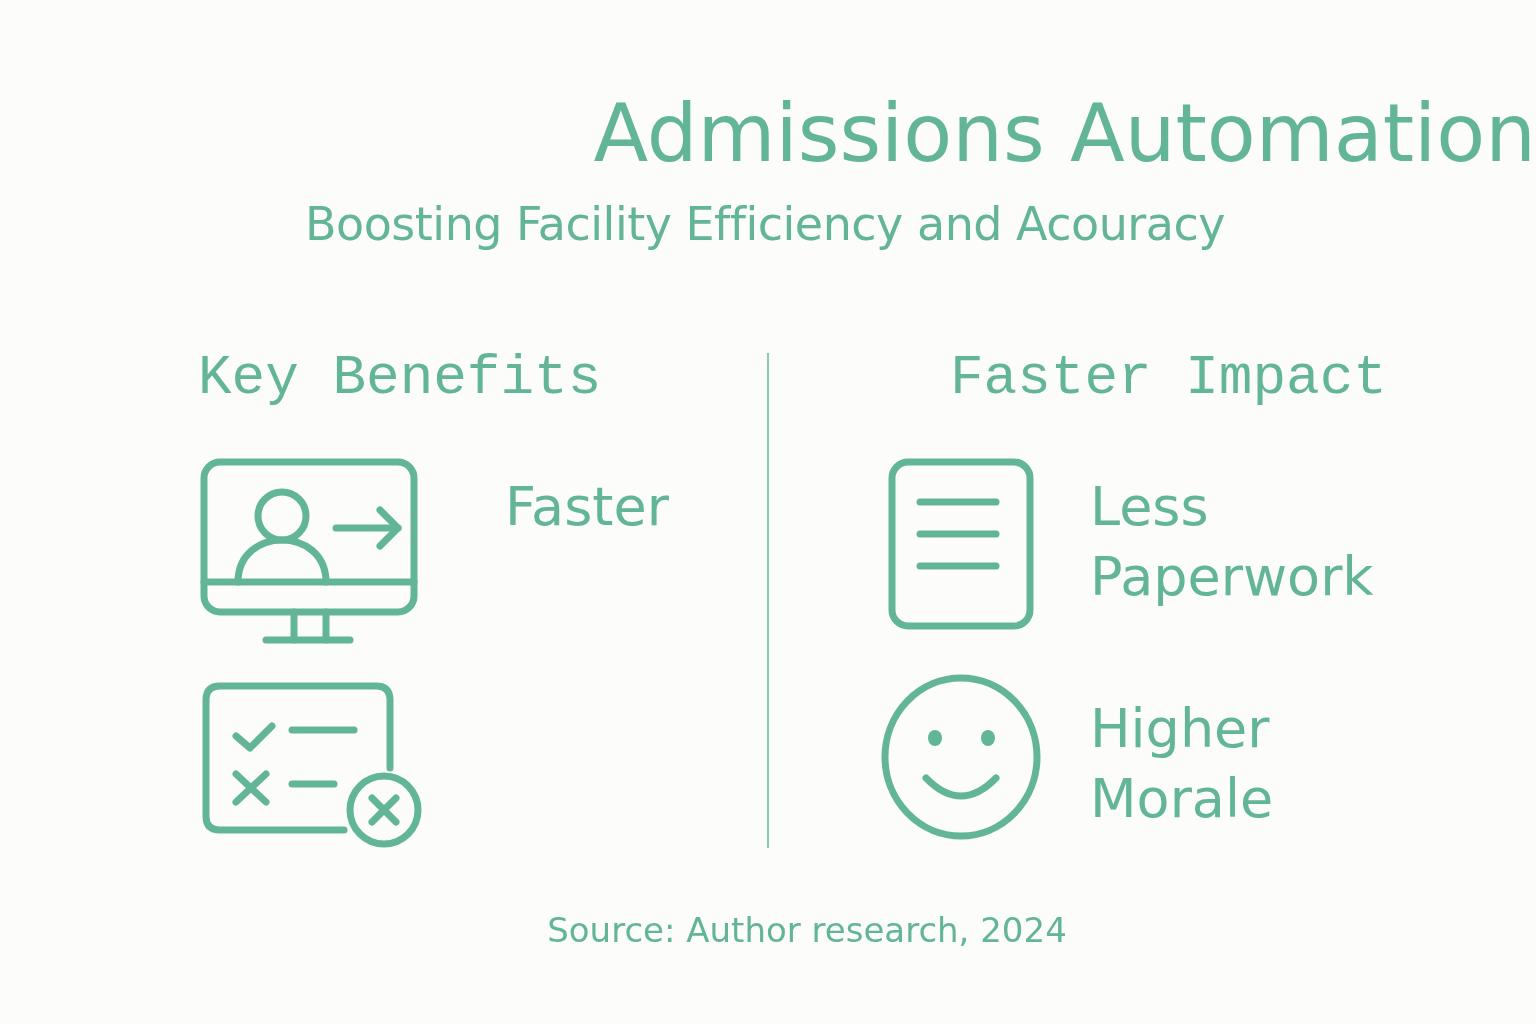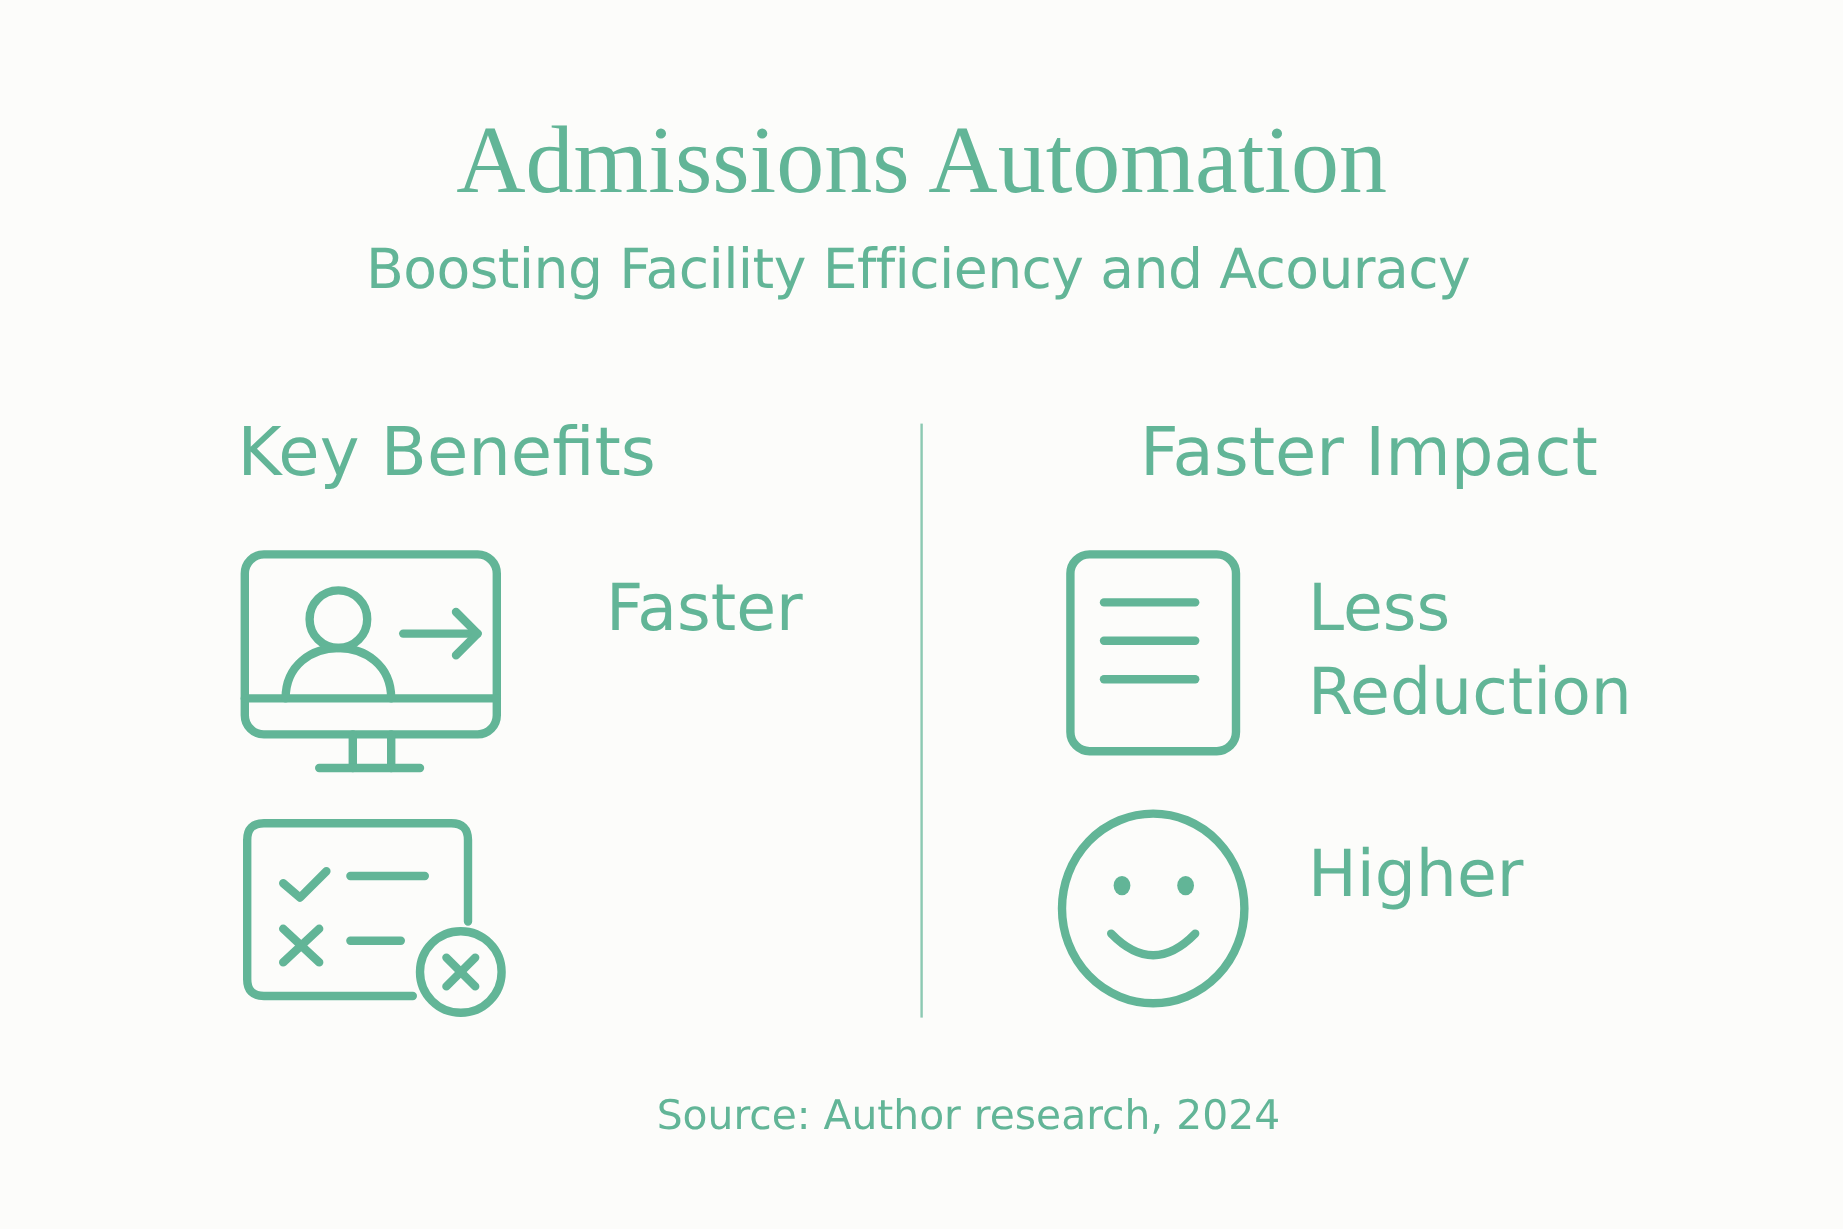"Admissions Automation" .title { font-family: Liberation Serif, serif -> none; text-align: center -> right }
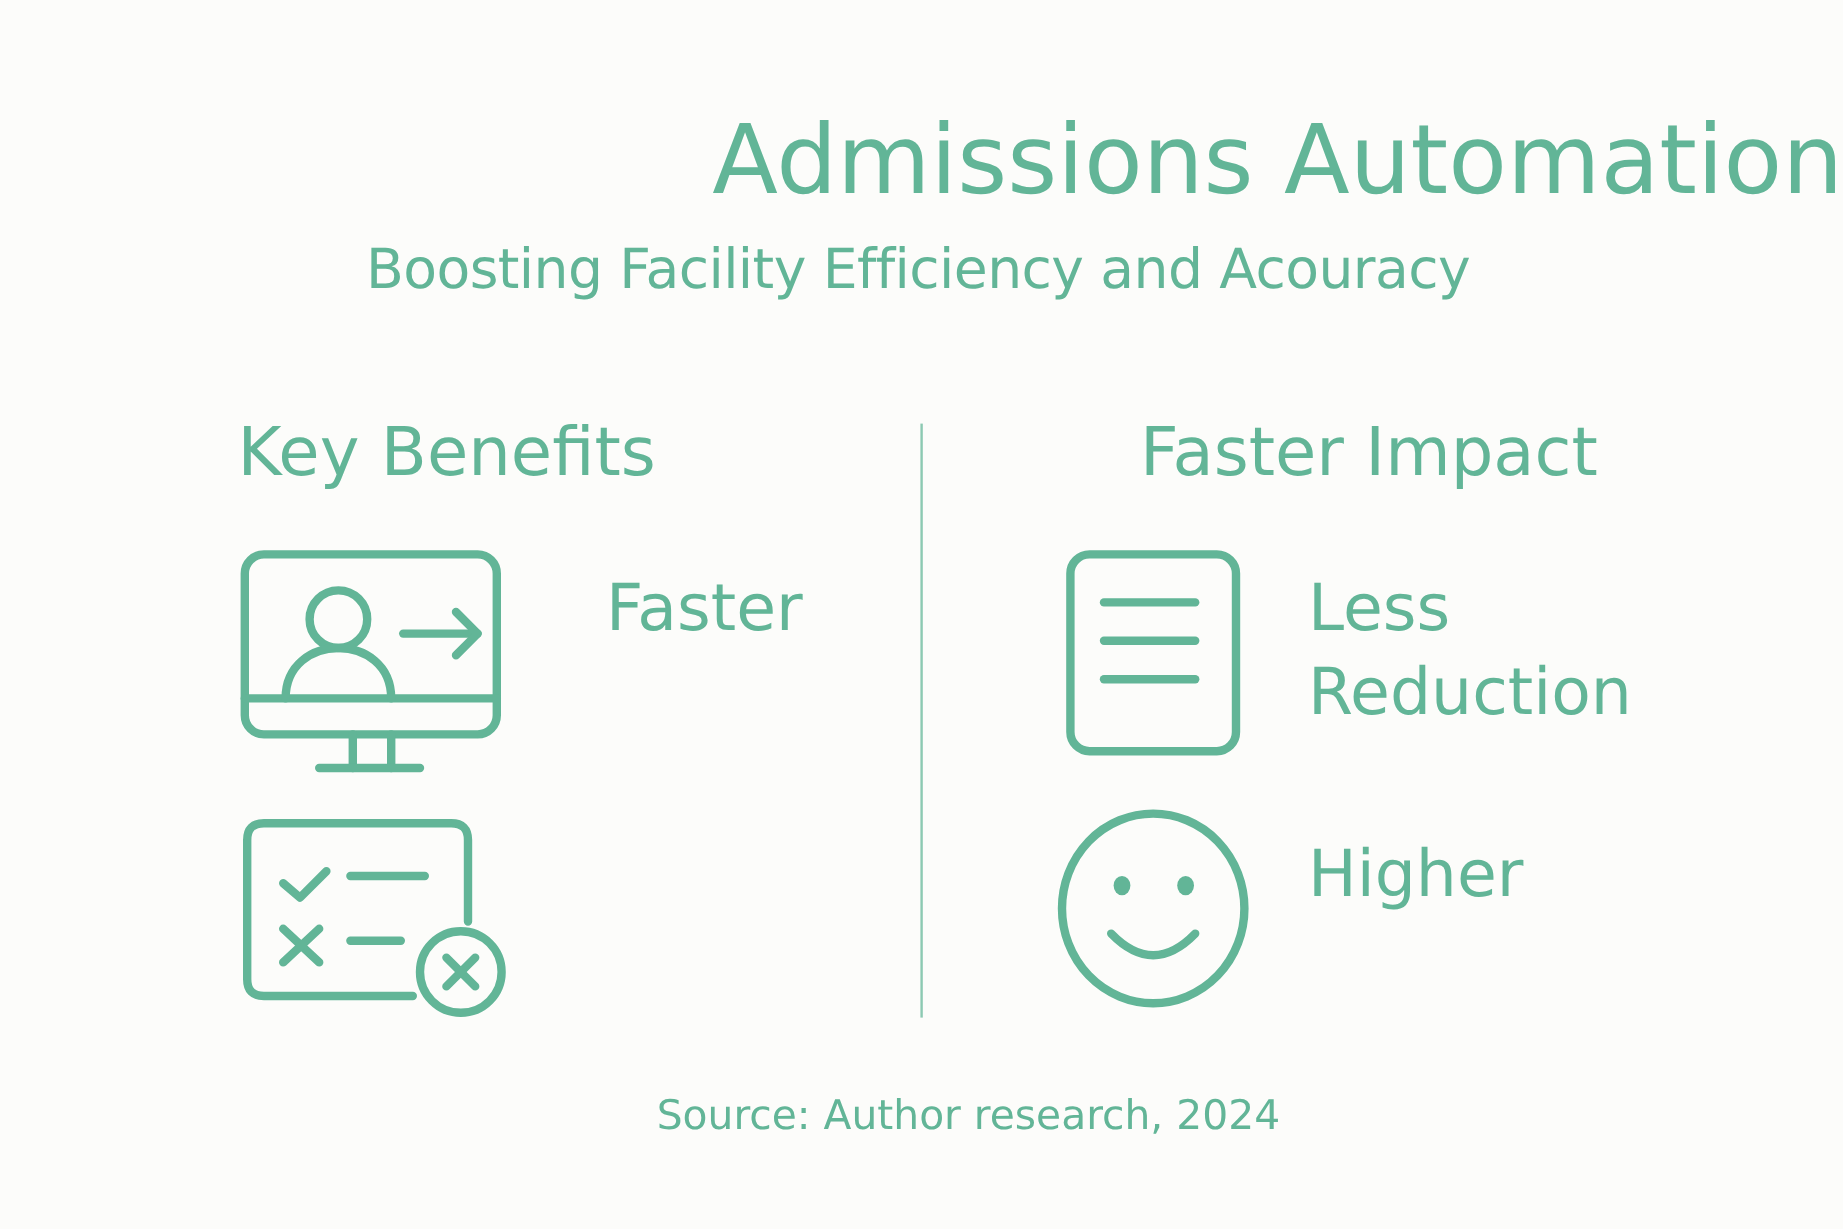"Key Benefits" .section-head { font-family: none -> Liberation Mono, monospace }
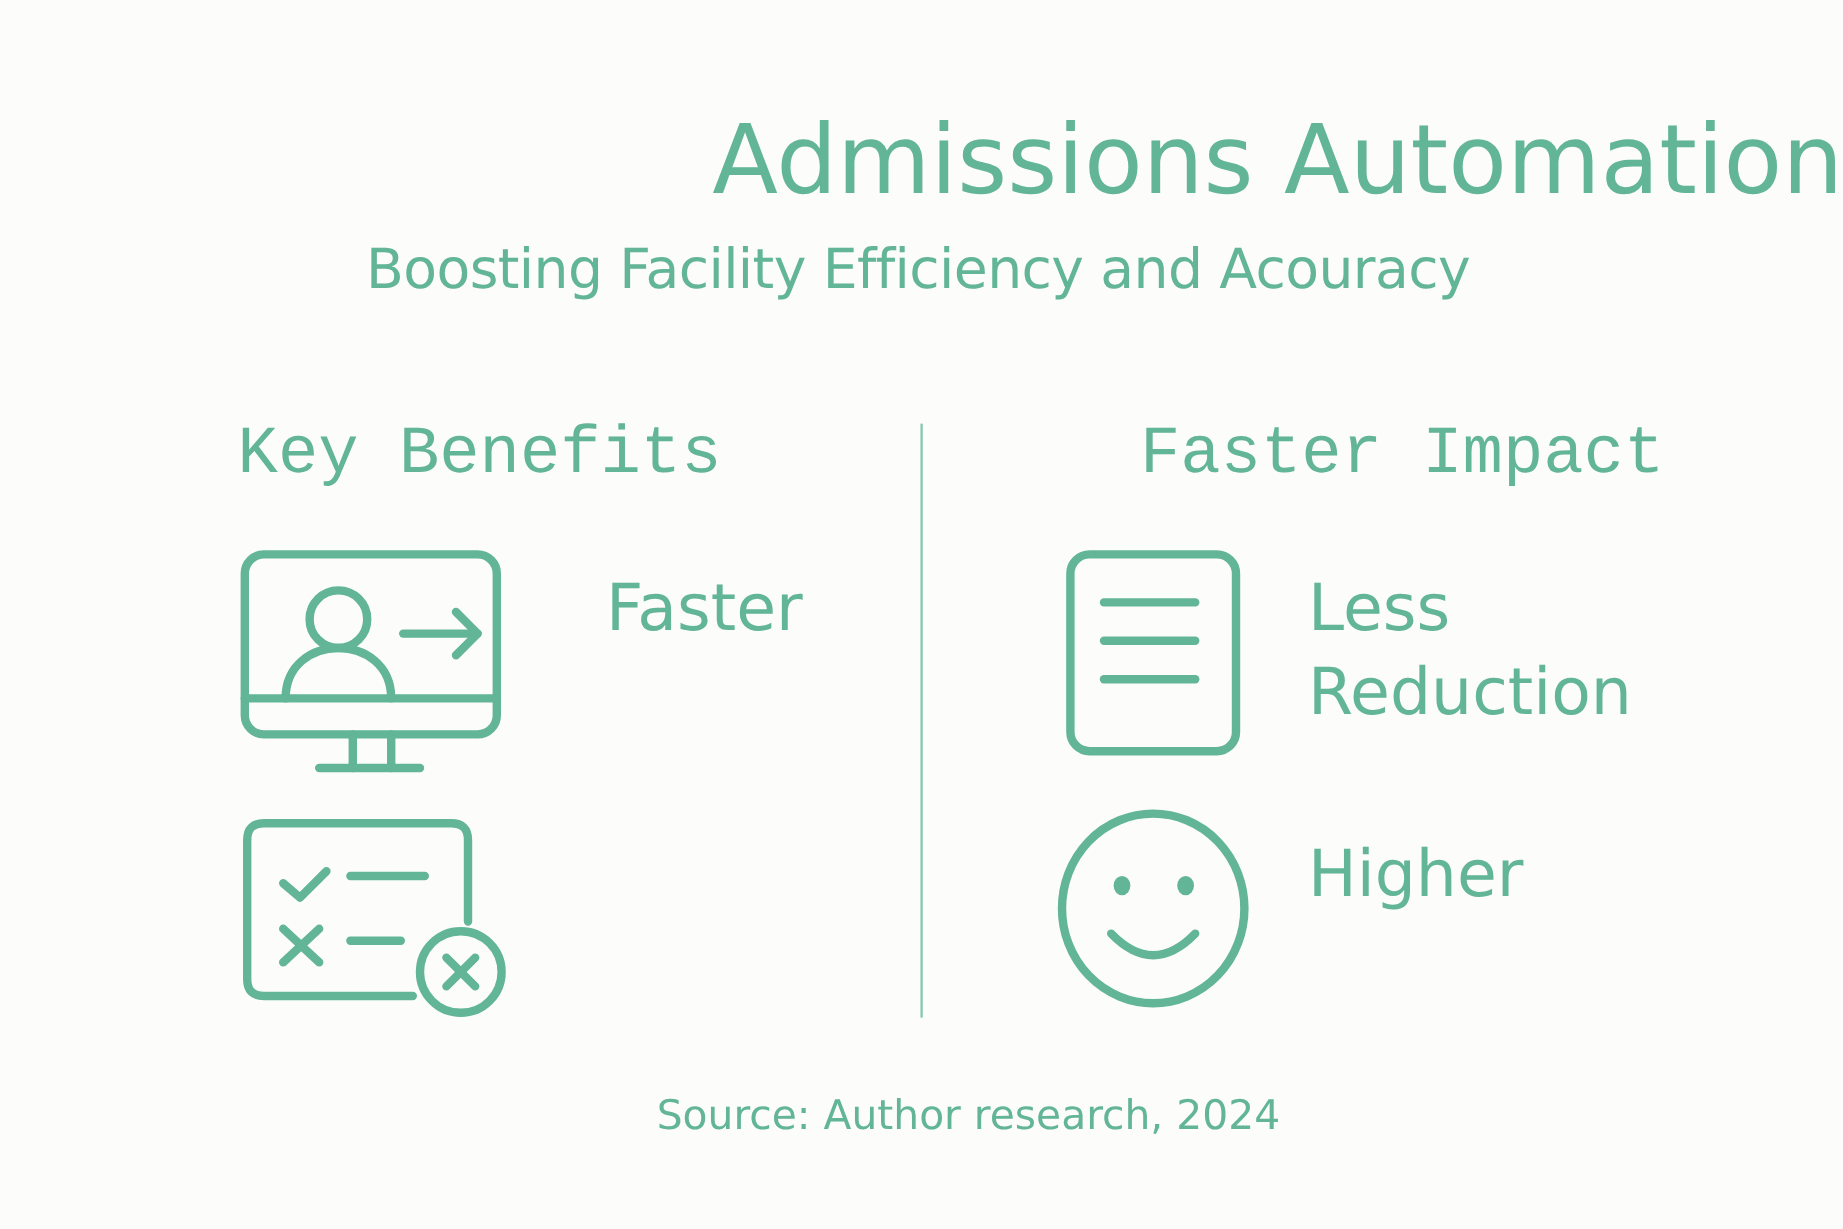"Reduction" span { text: Reduction -> Paperwork }
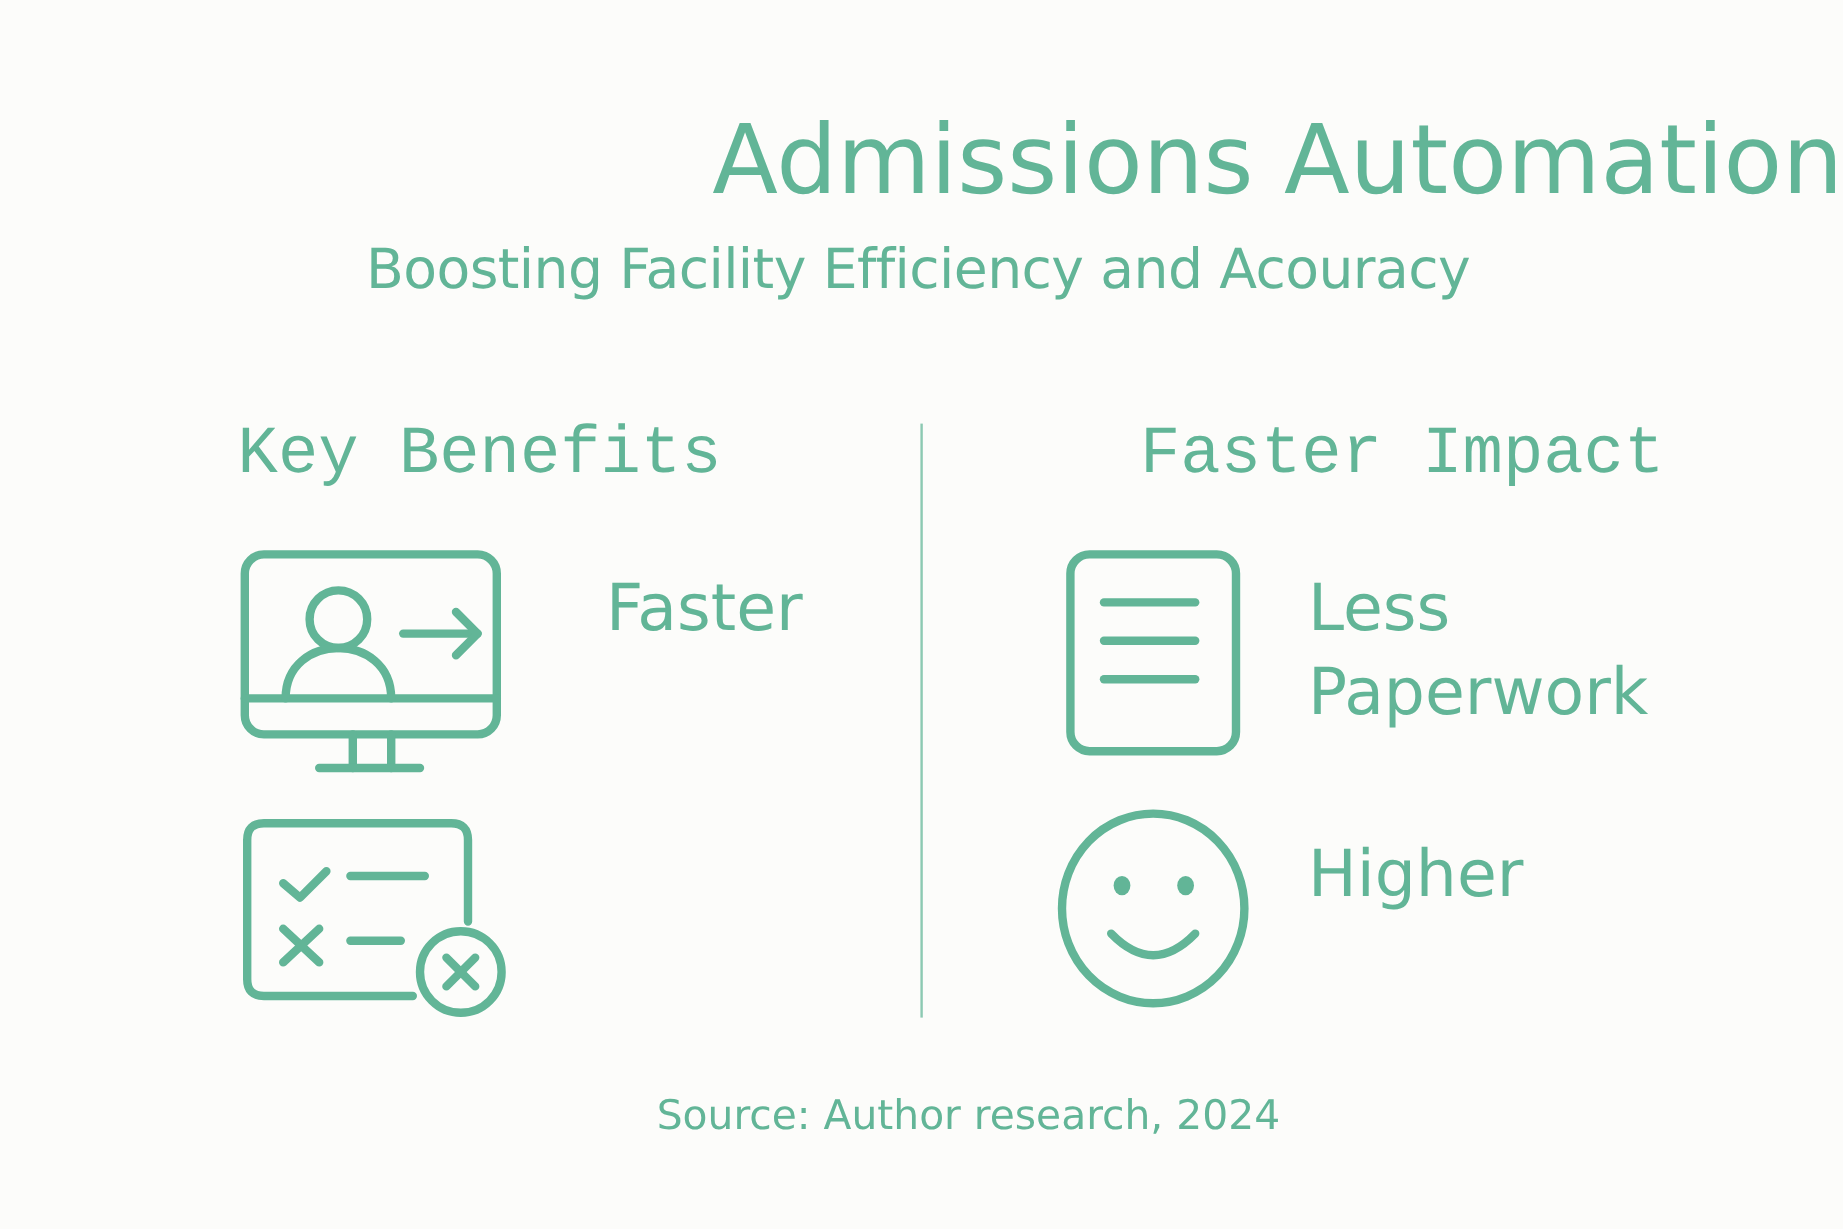"Morale" span { html: none -> <span>Morale</span> }
